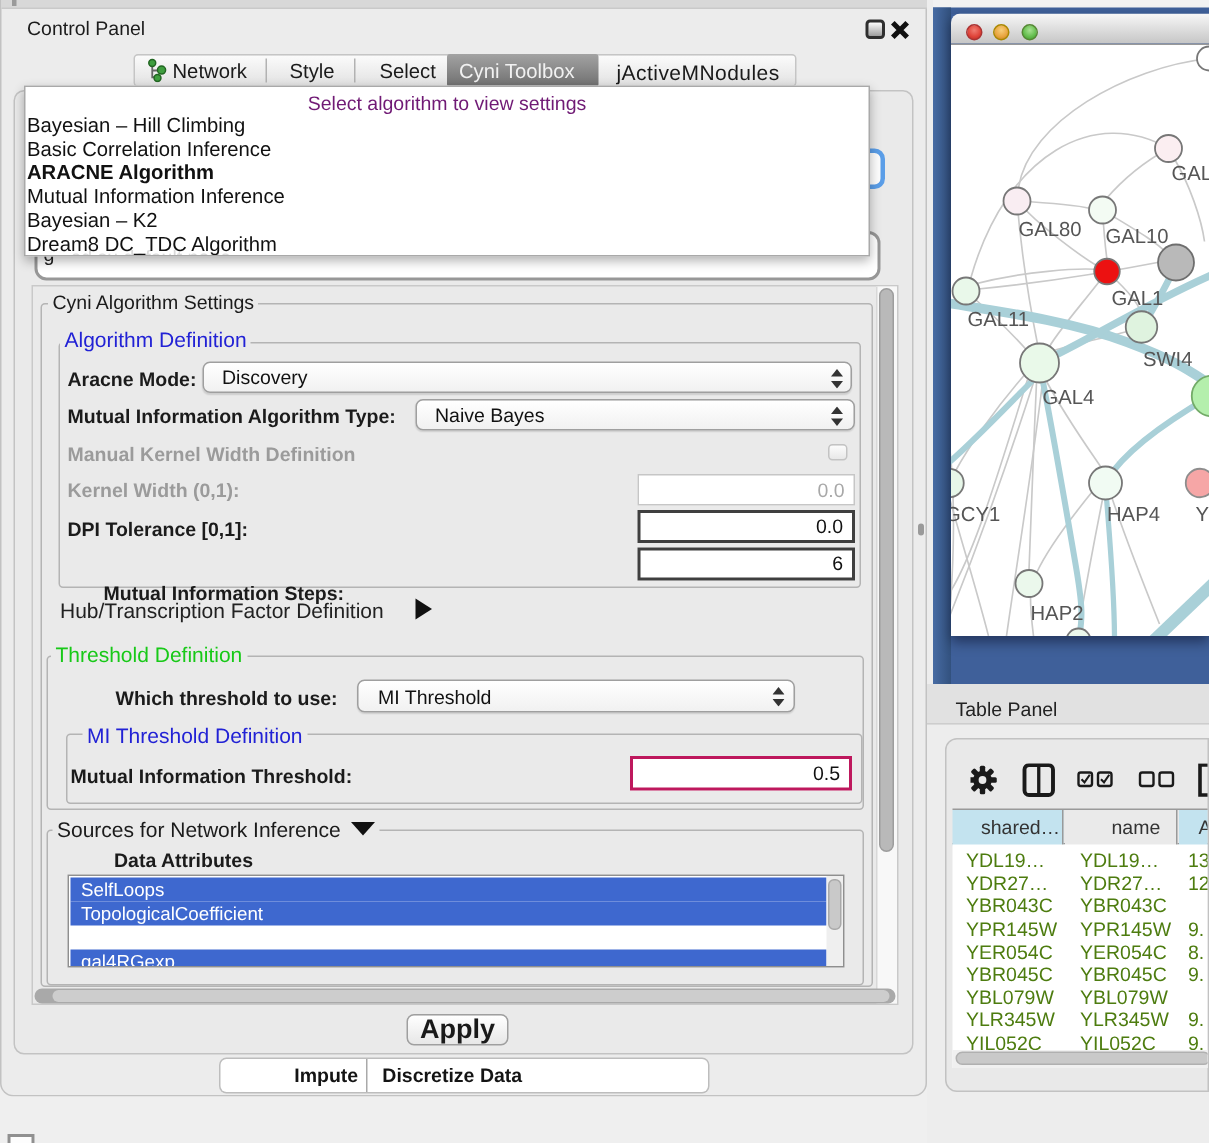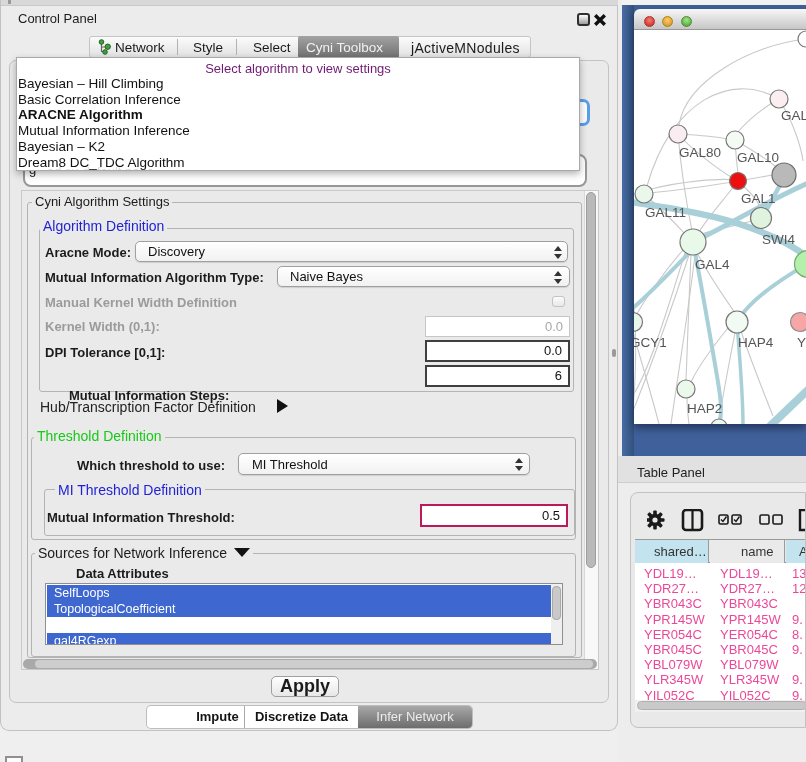"YDL19…" div.abs { color: #ec4899 -> #4d7c0f }
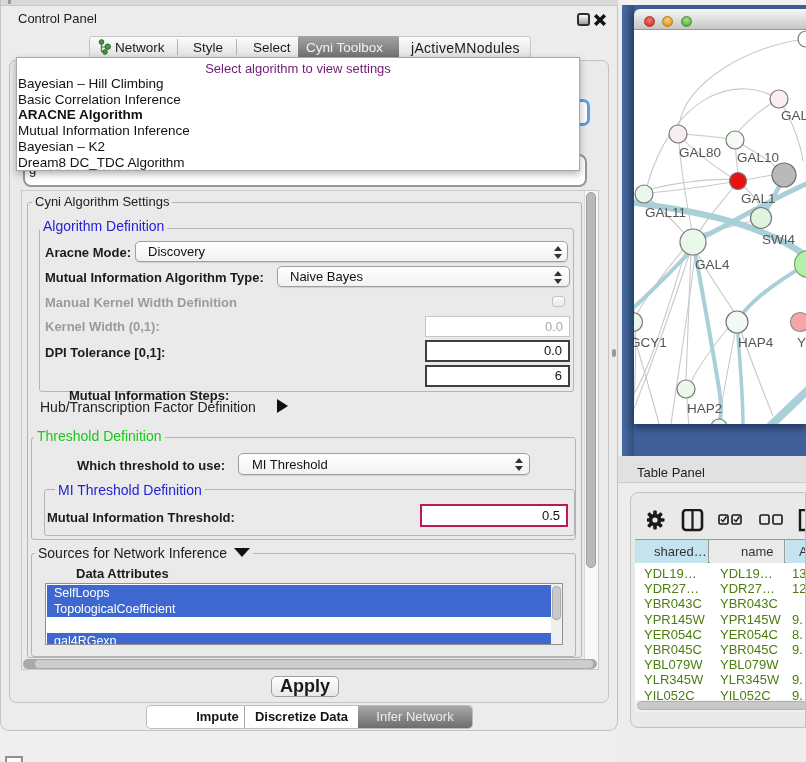"Infer Network" div.abs { html: <div>Infer Network</div> -> none }
